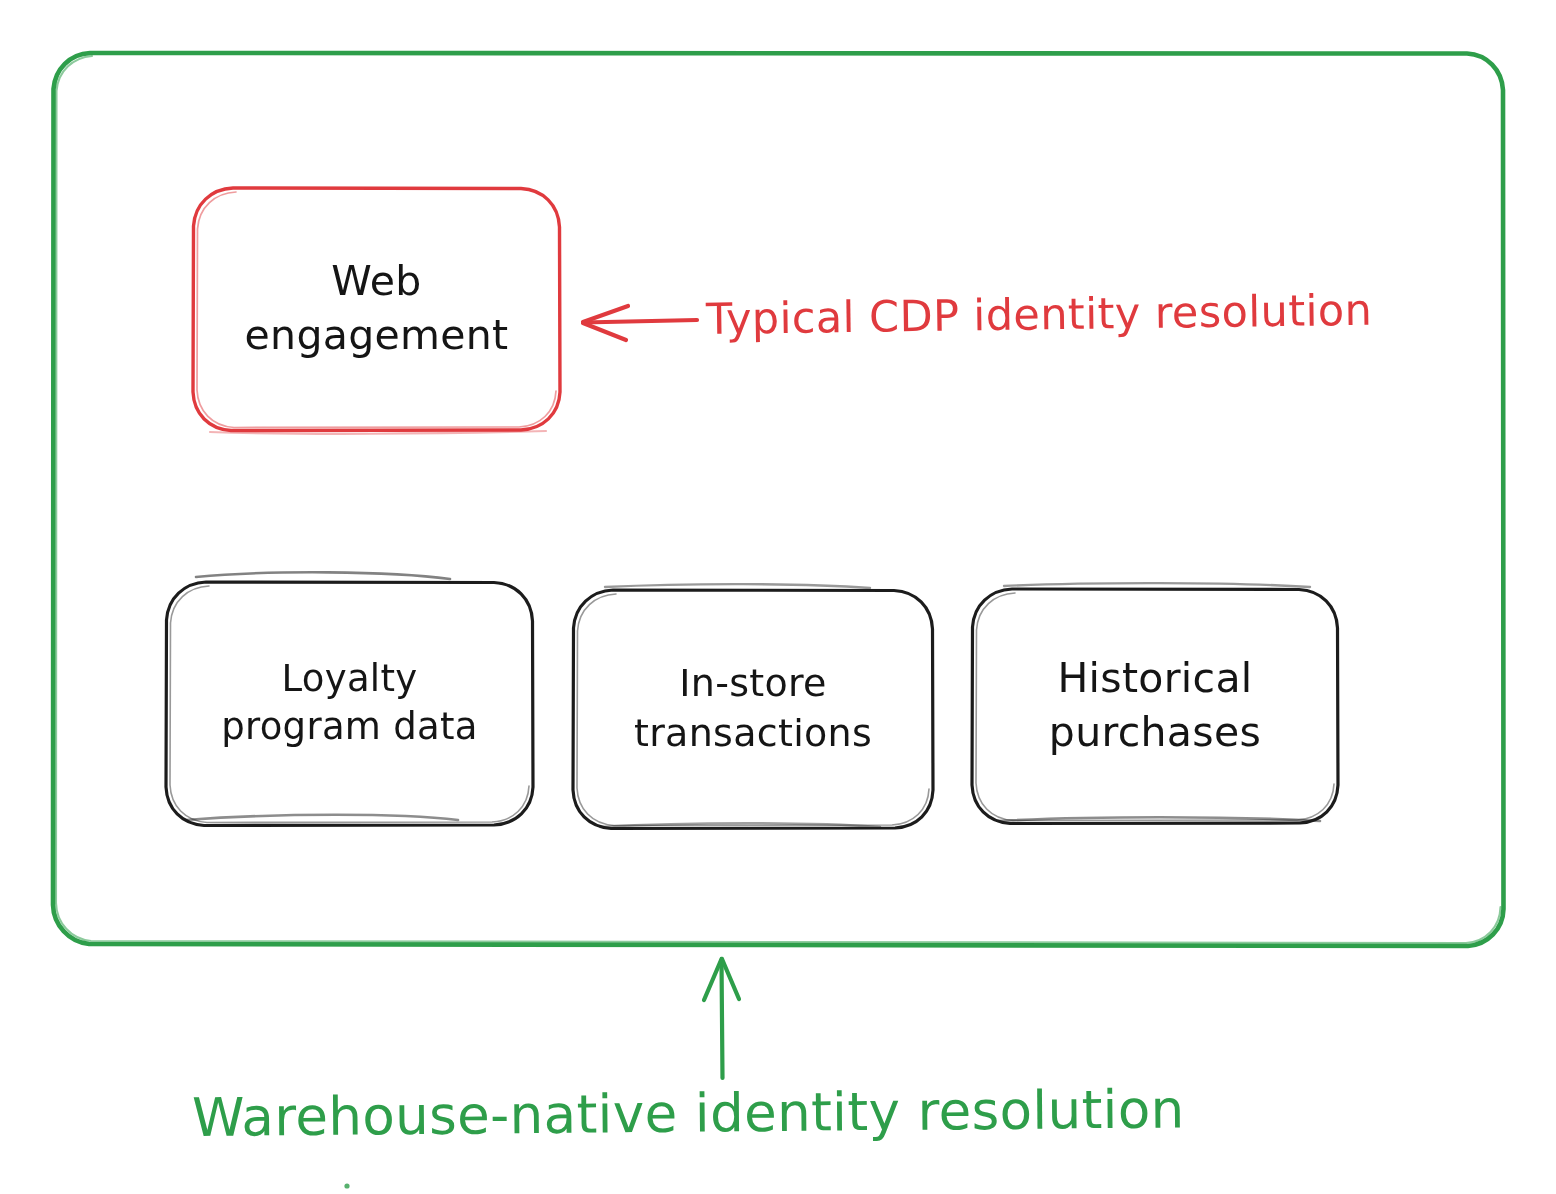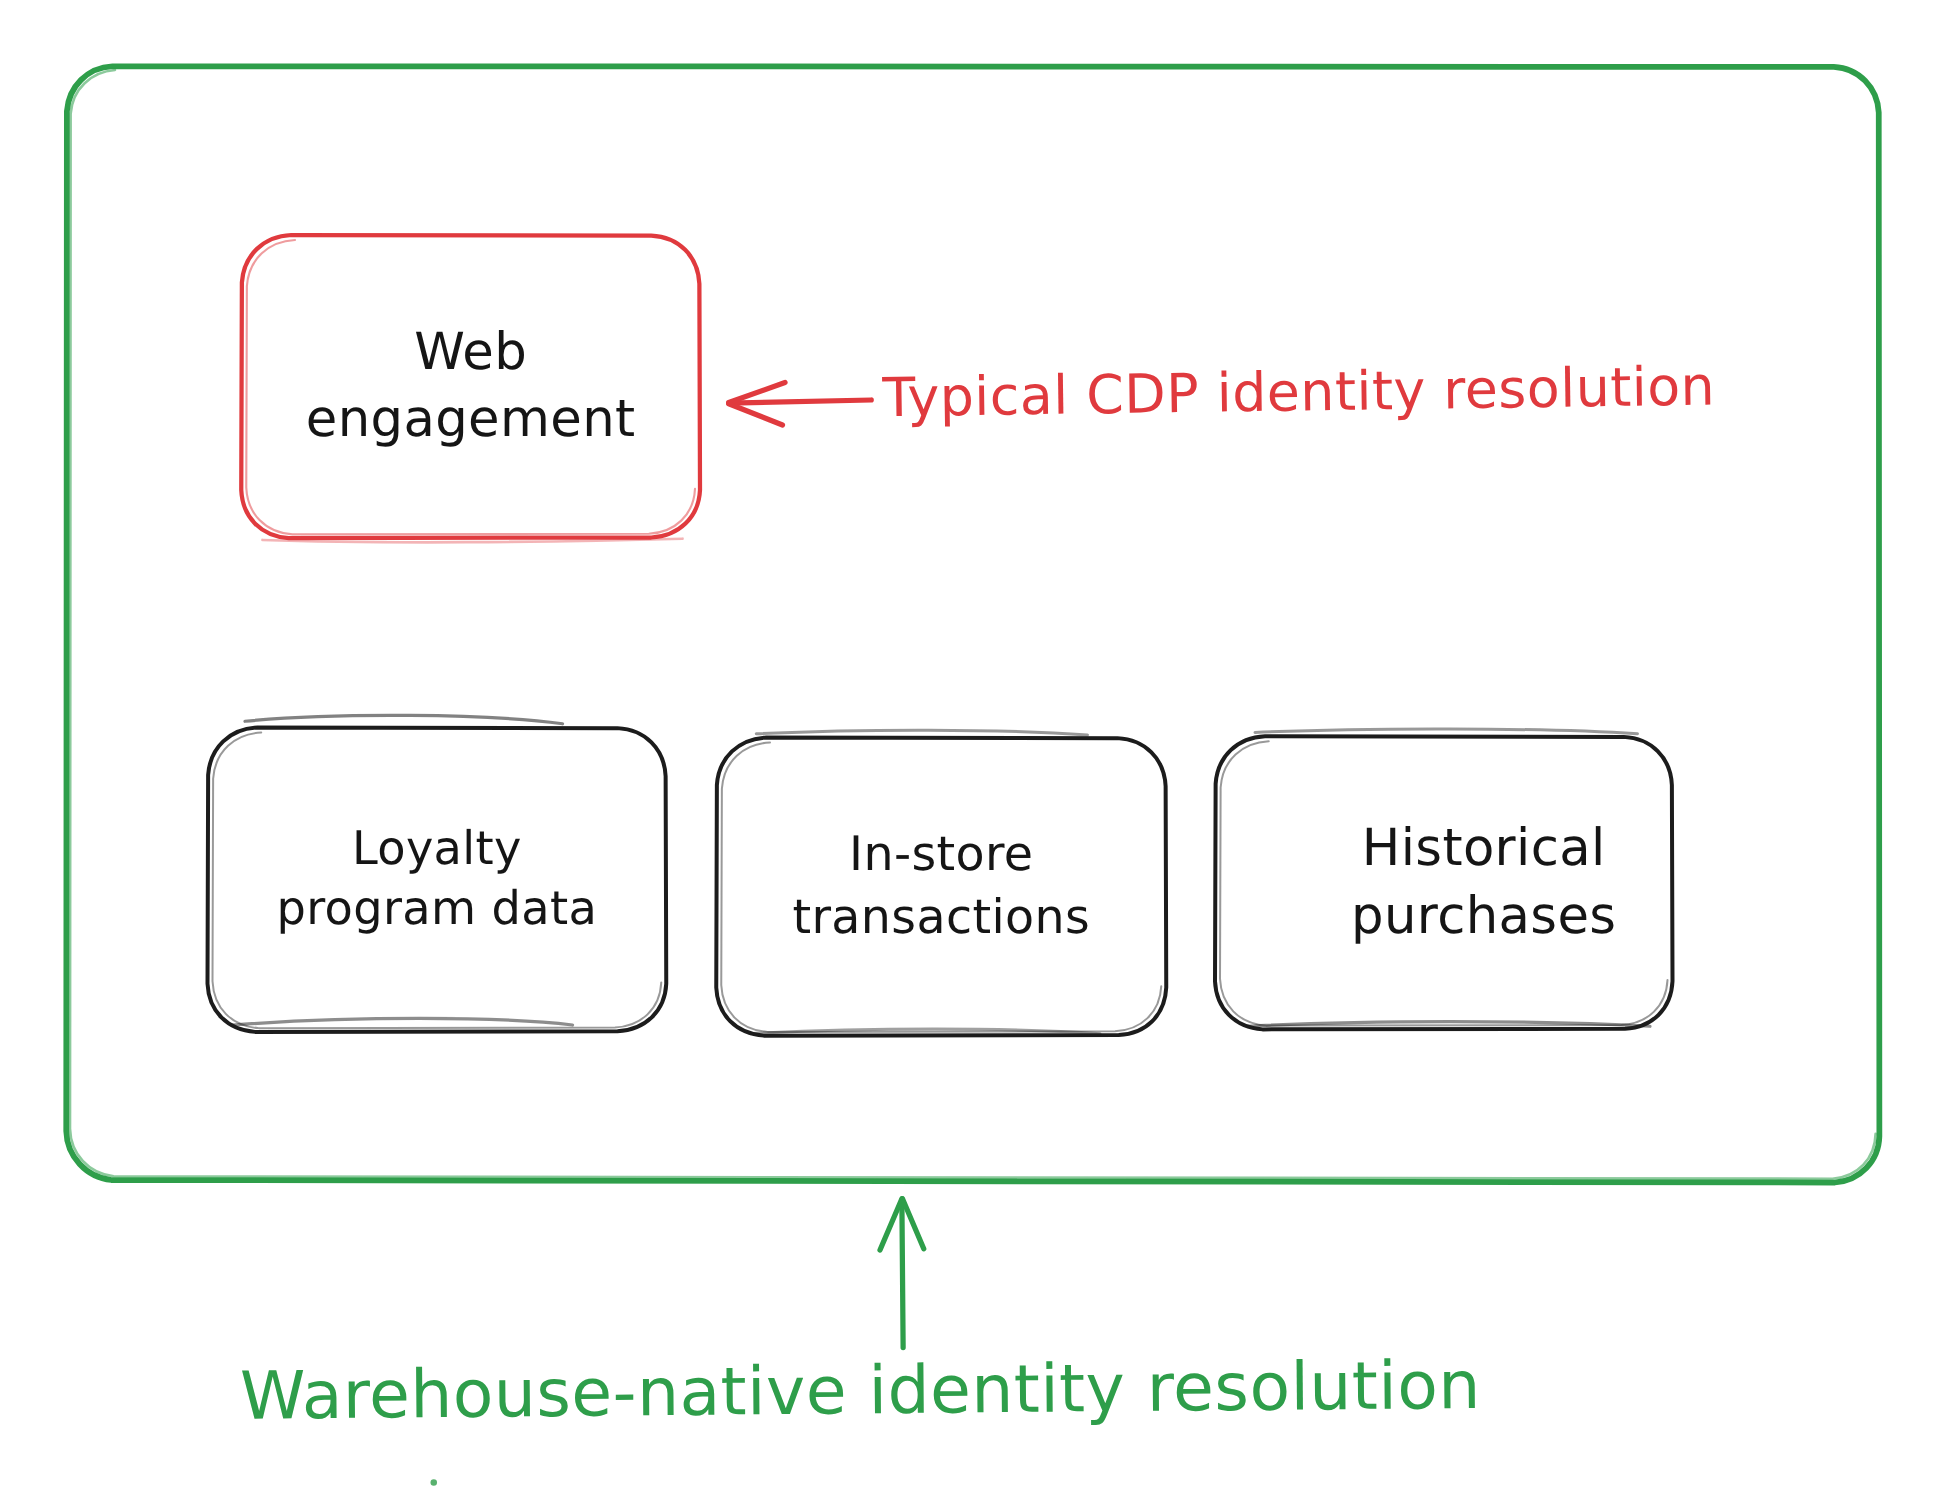"Historical" #historical-label { padding-left: 32px -> none }
